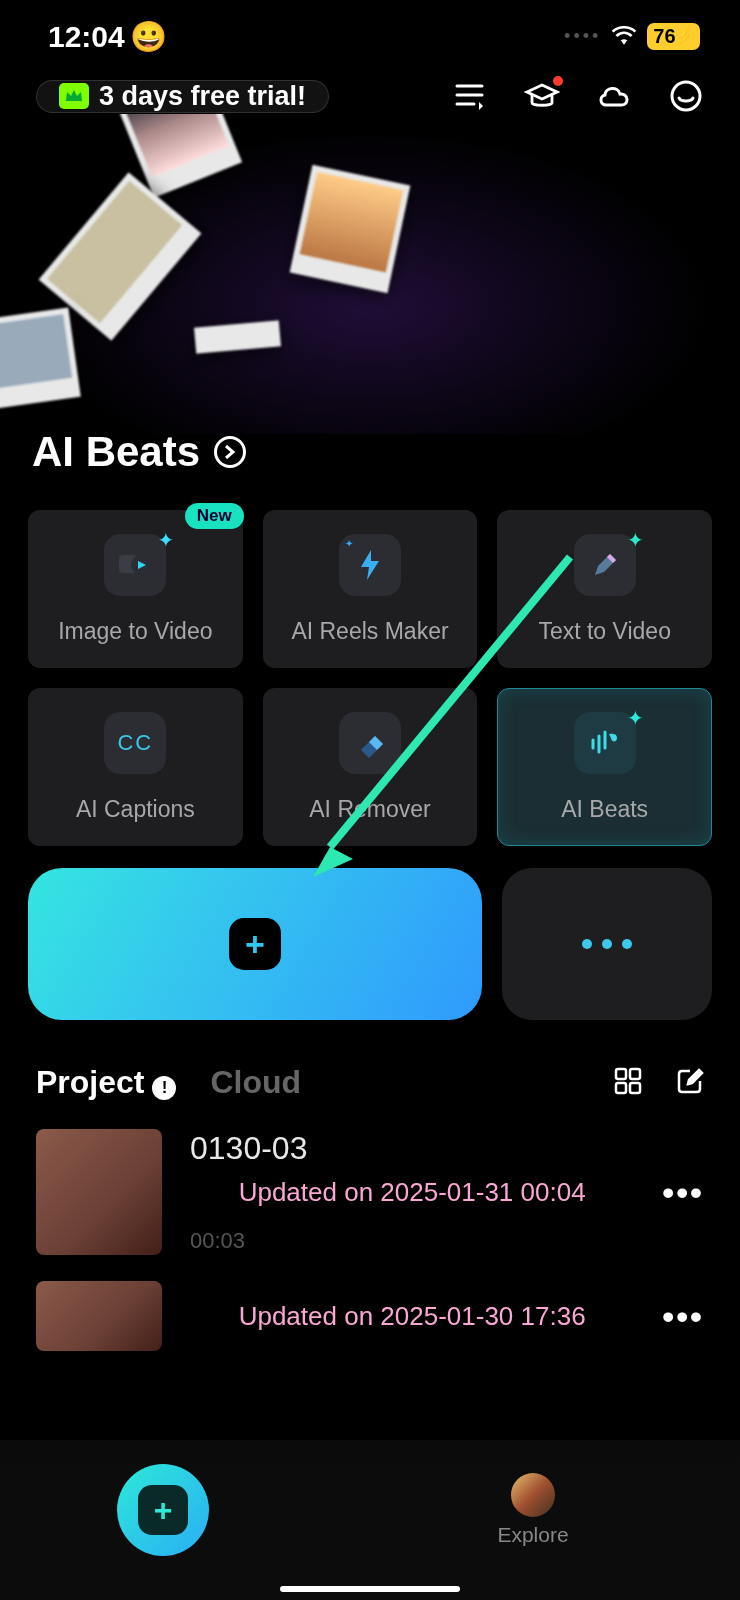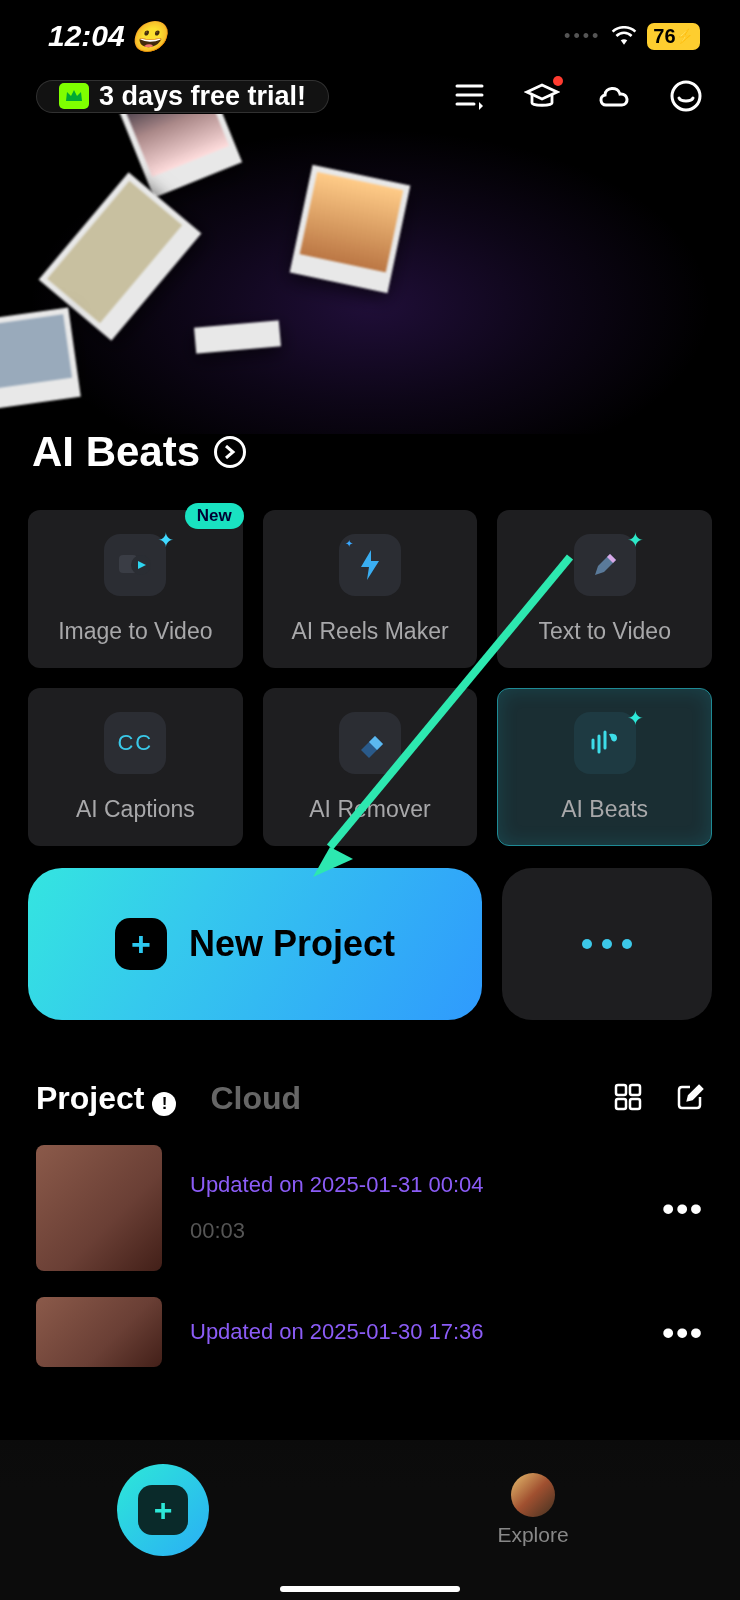"12:04" .status-left { align-items: center -> flex-end; font-style: italic -> none }
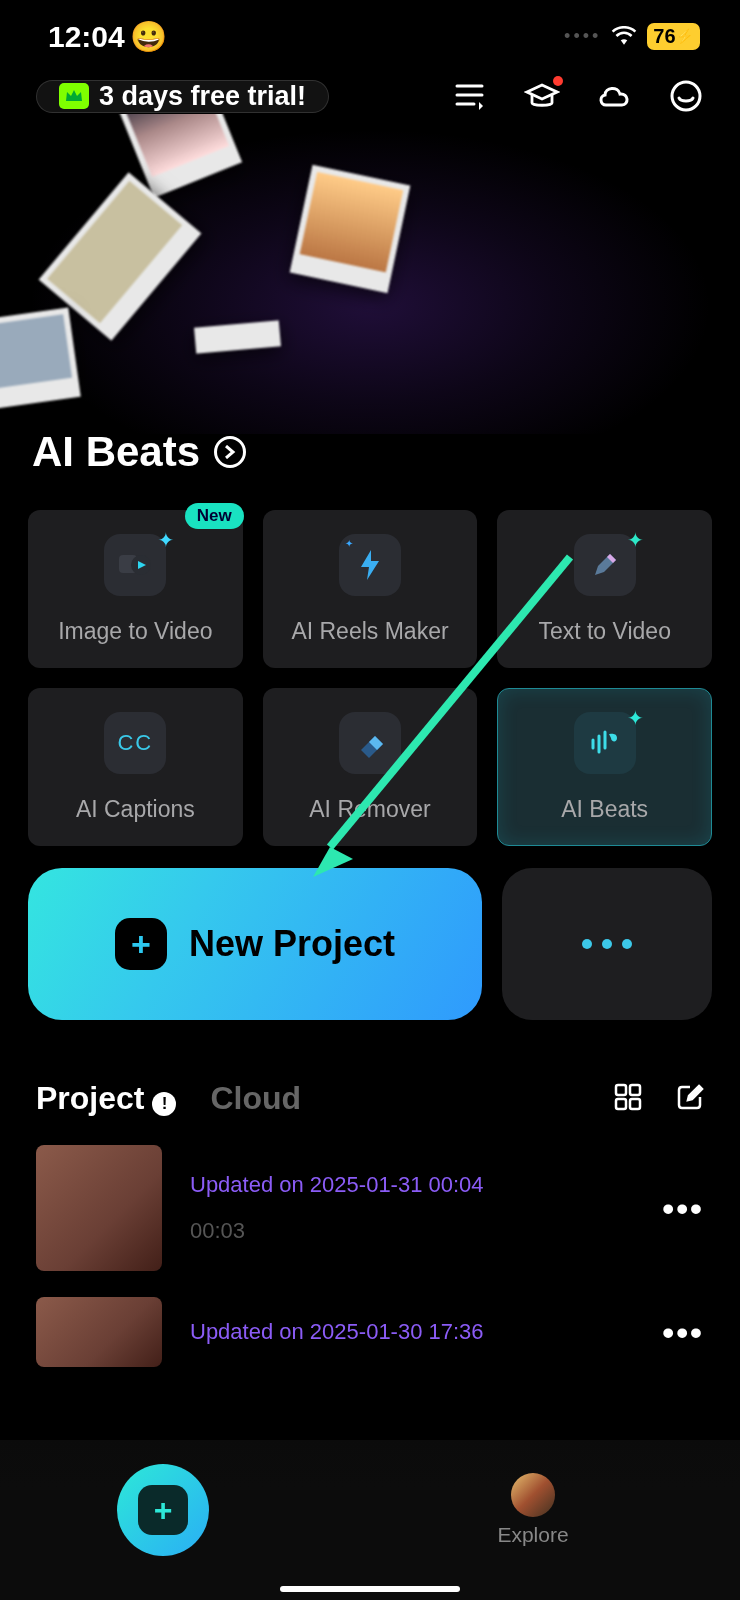"New Project" span { html: <span>New Project</span> -> none }
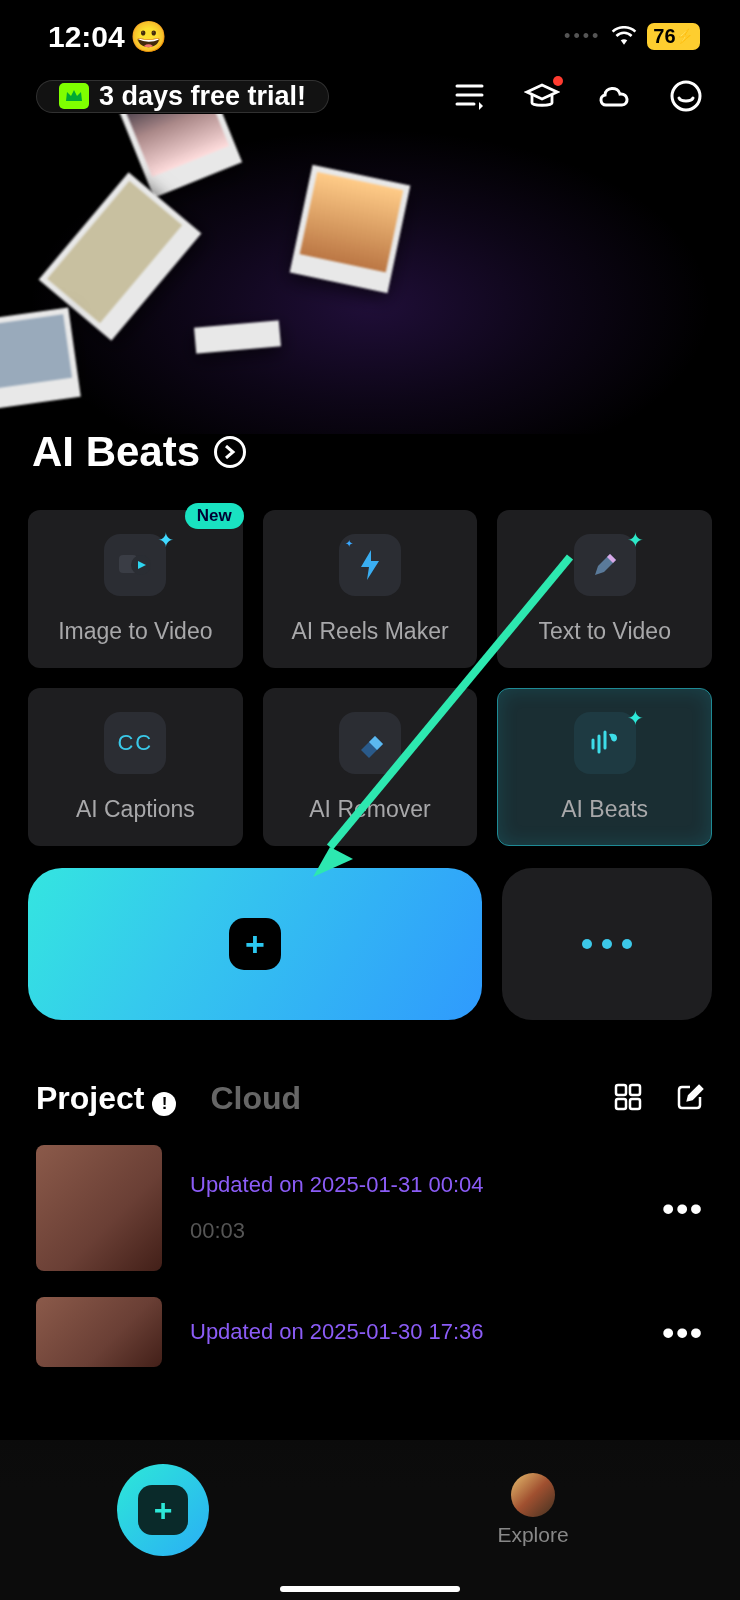"Project !" .tabs-row { padding: 60px 36px 0 36px -> 44px 36px 0 36px }
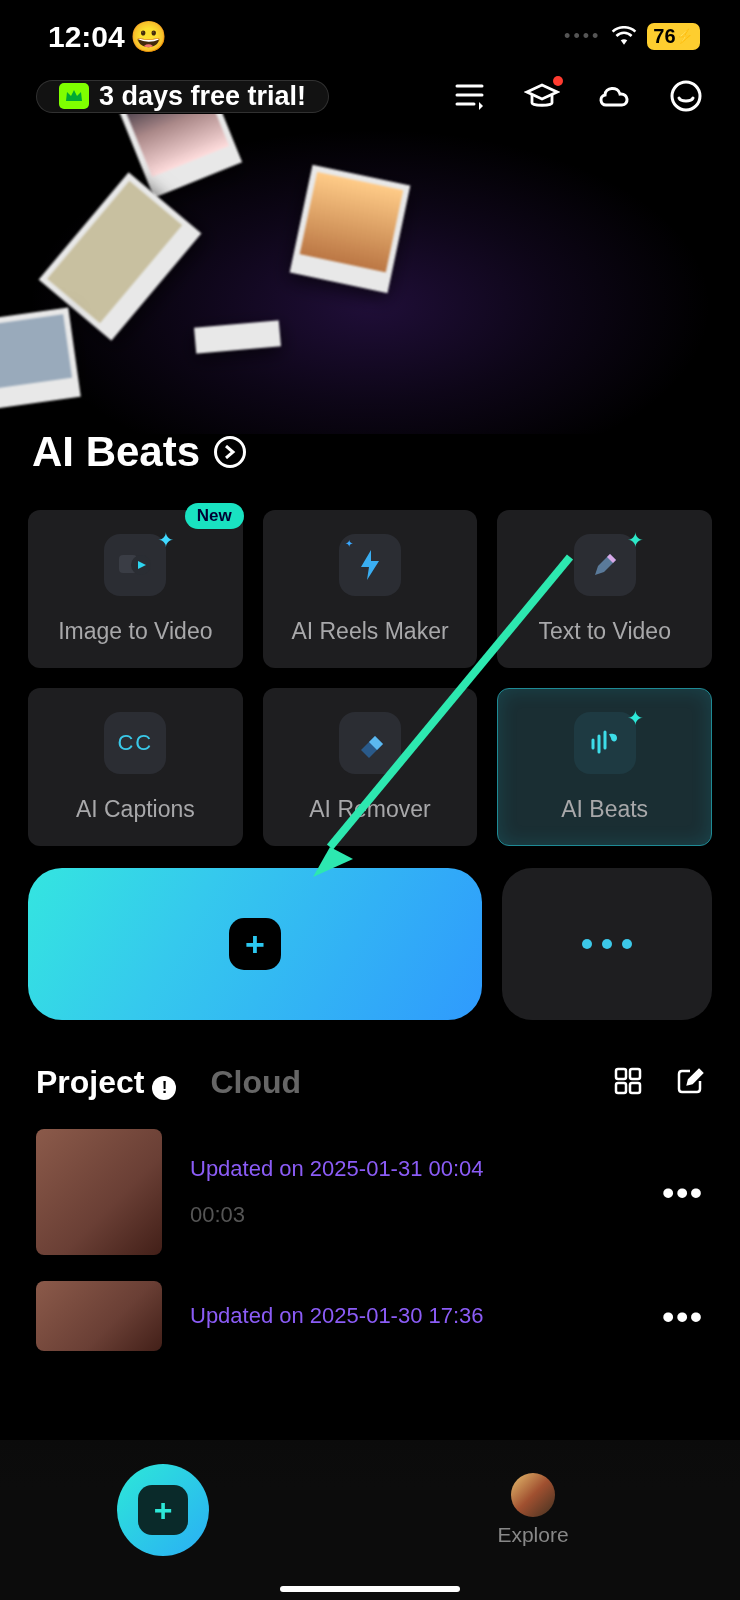"0130-03" div.proj-title { html: none -> <div>0130-03</div> }
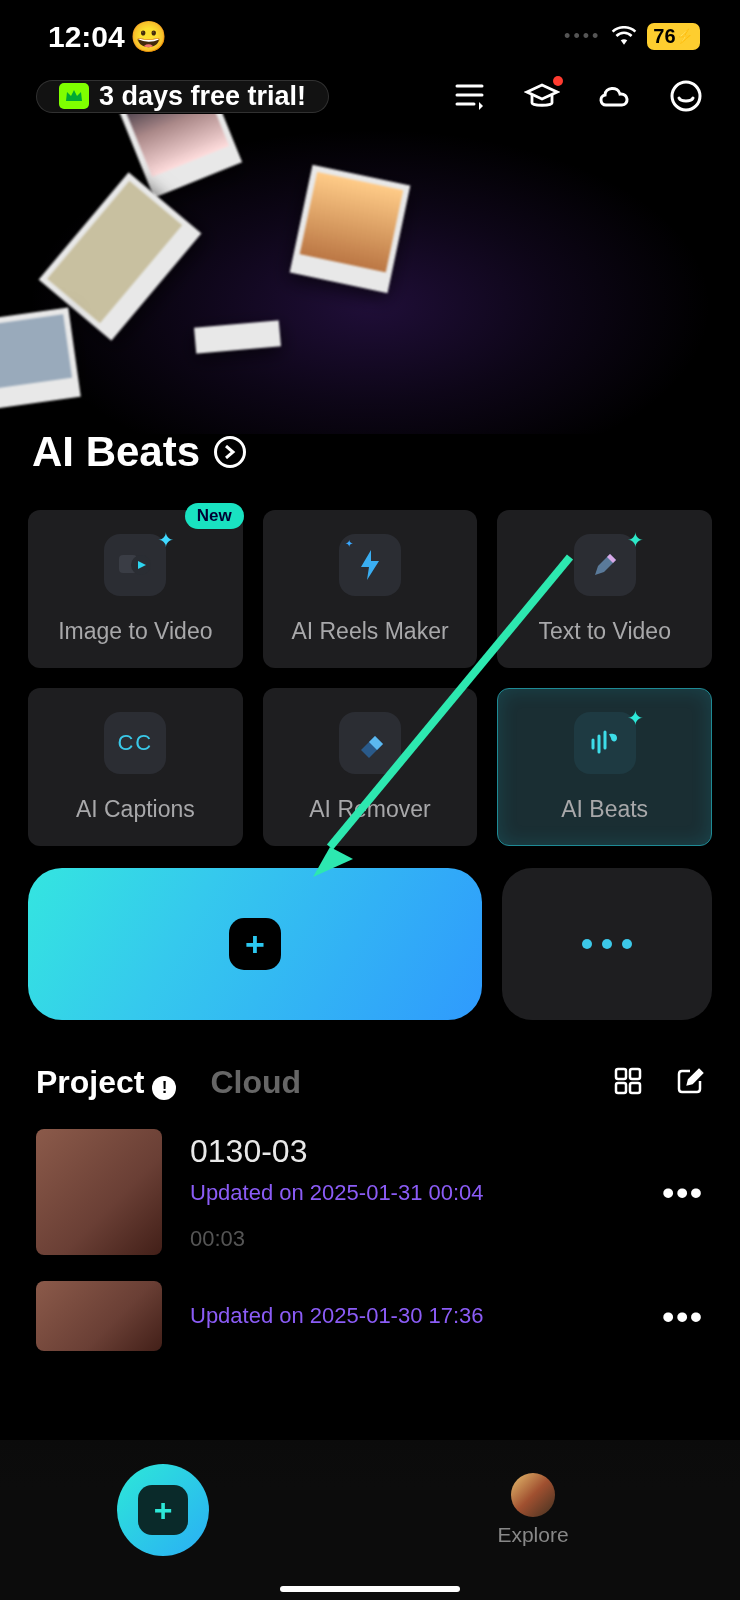"Updated on 2025-01-31 00:04" .proj-meta { color: #8b5cf6 -> #f9a8d4; font-size: 22px -> 26px; text-align: none -> center }
